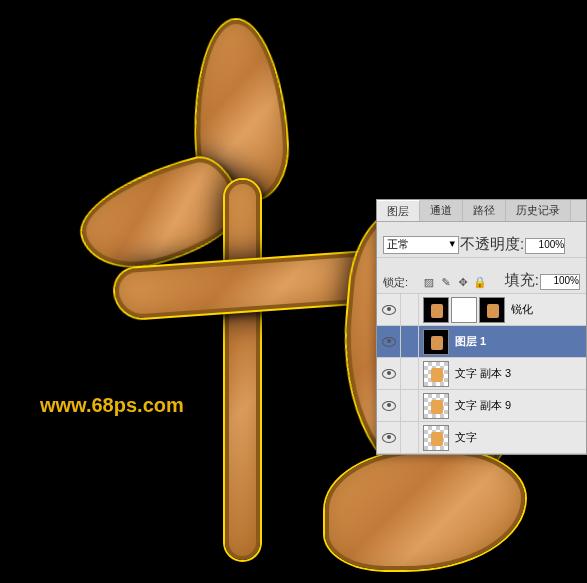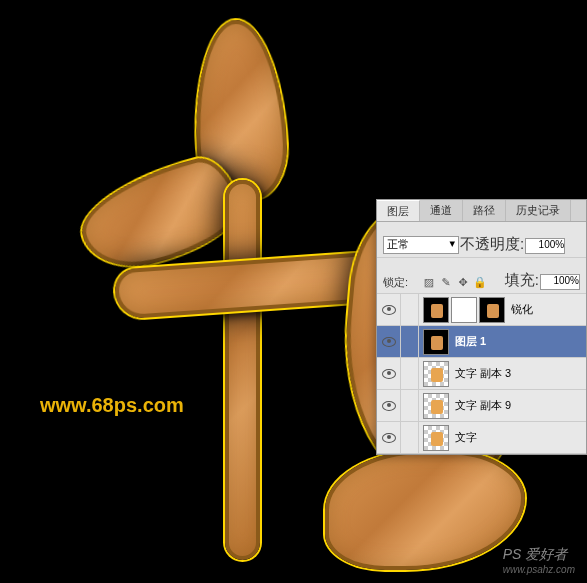"PS 爱好者" div.watermark-2 { html: <div> <span>PS 爱好者</span> <span>www.psahz.com</span> </div> -> none }
